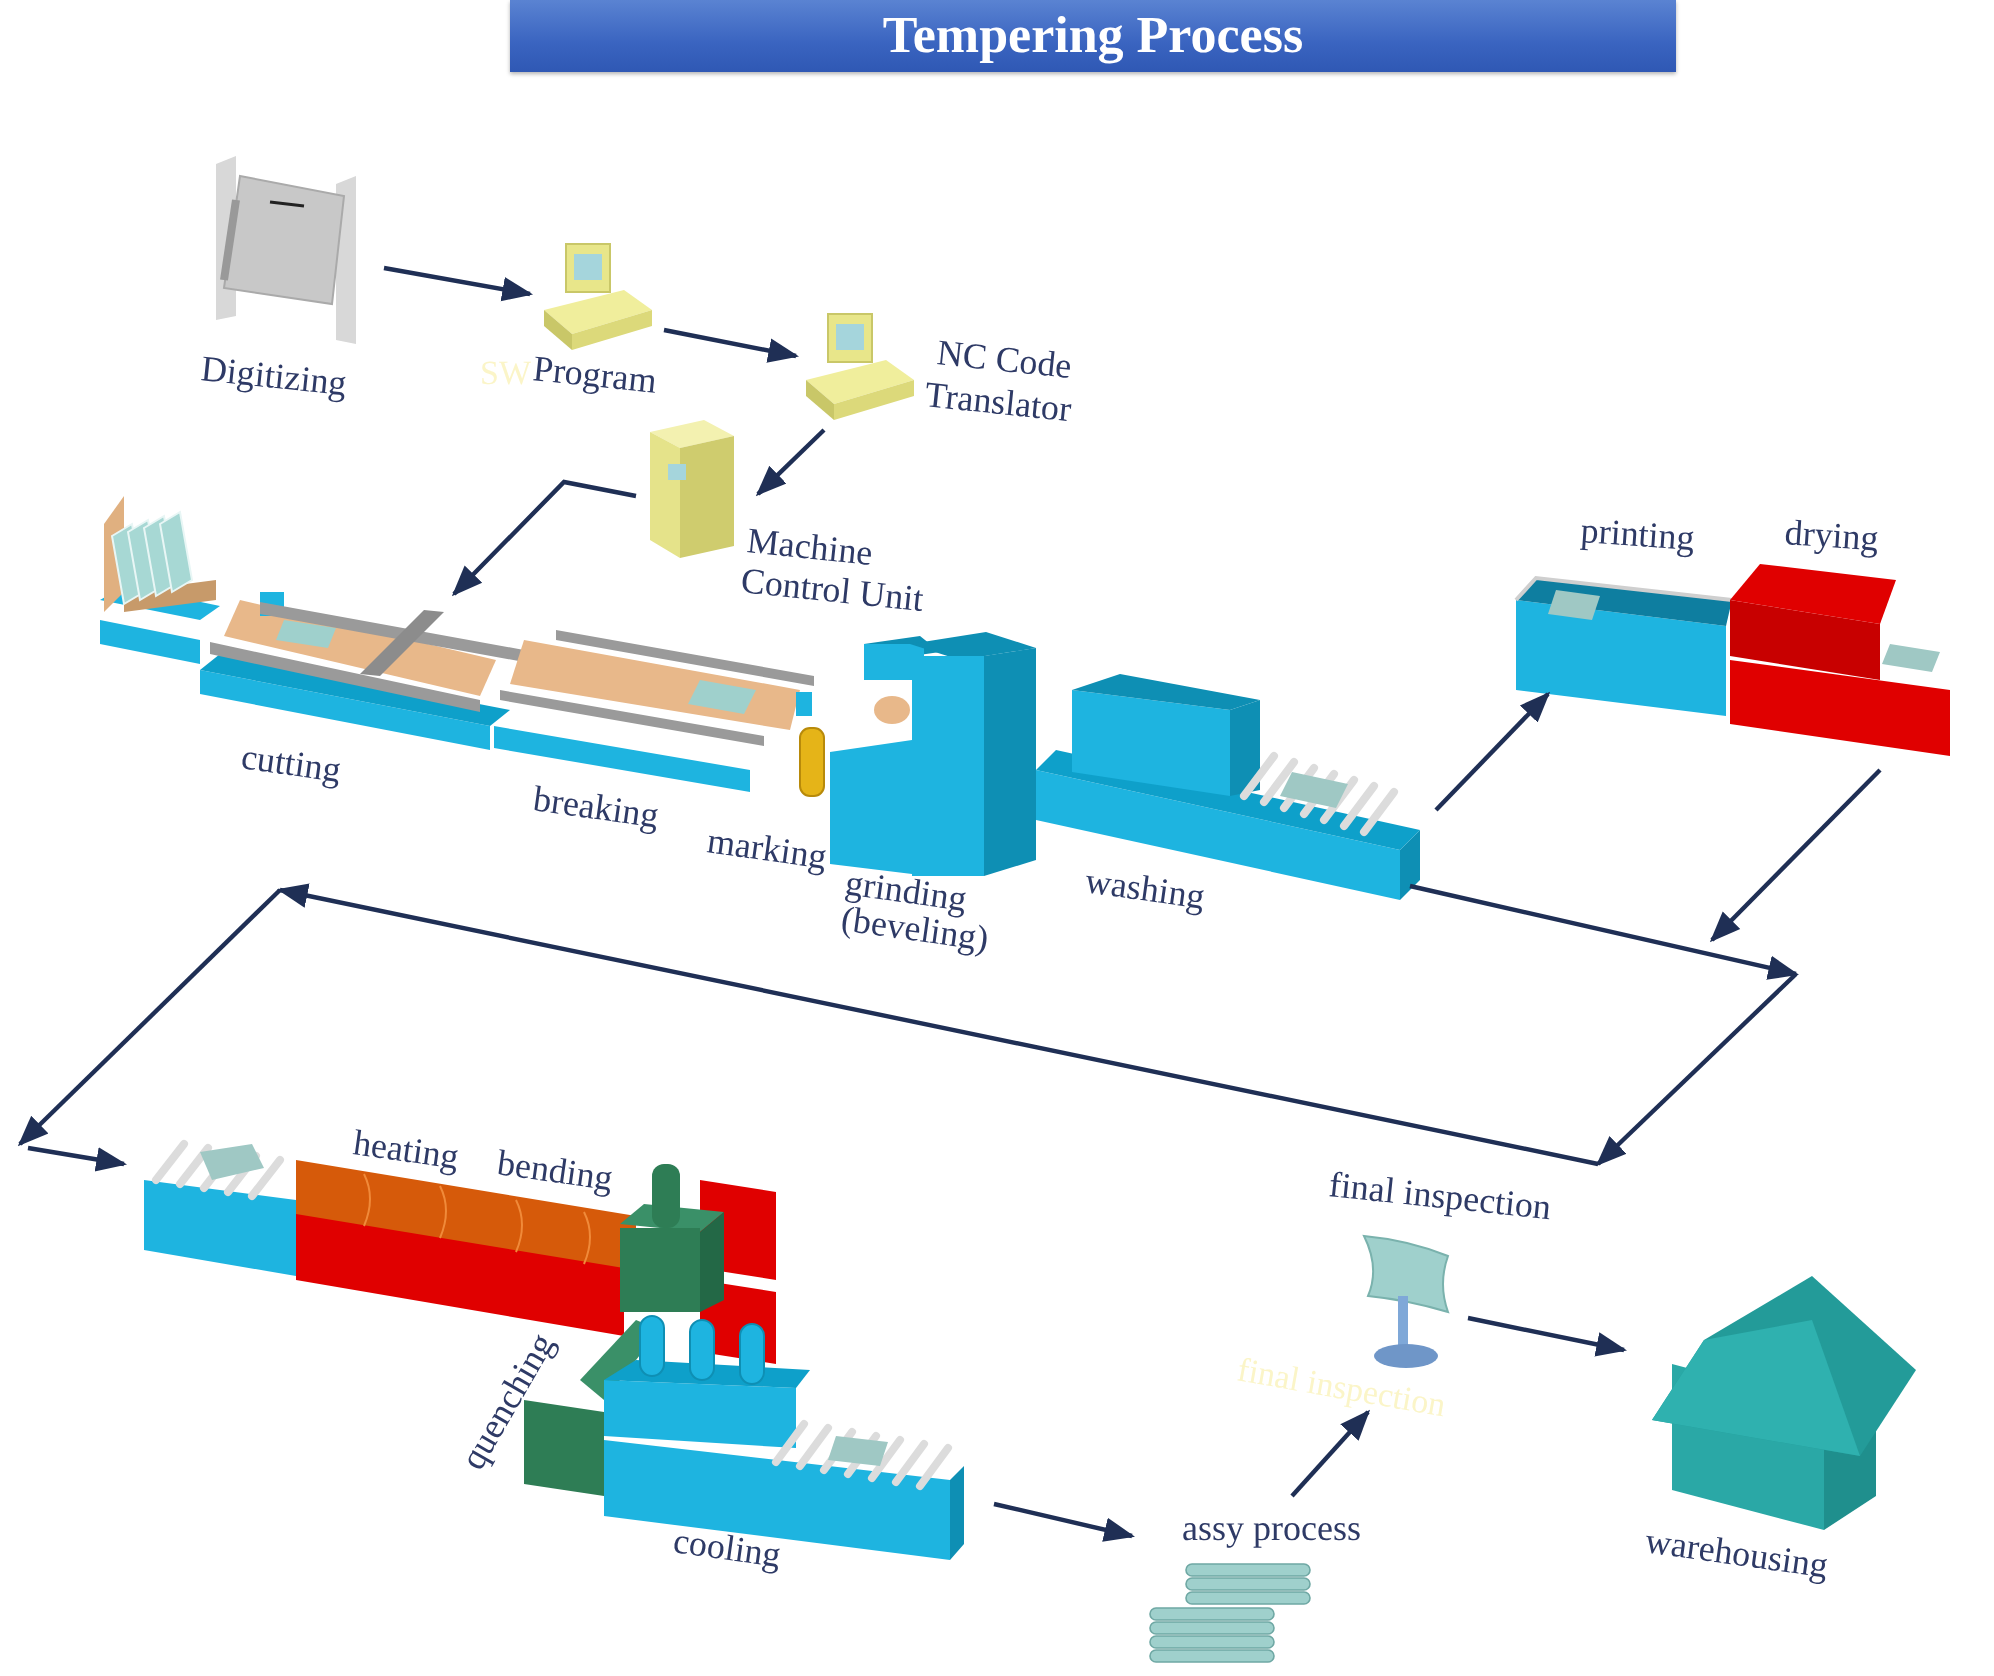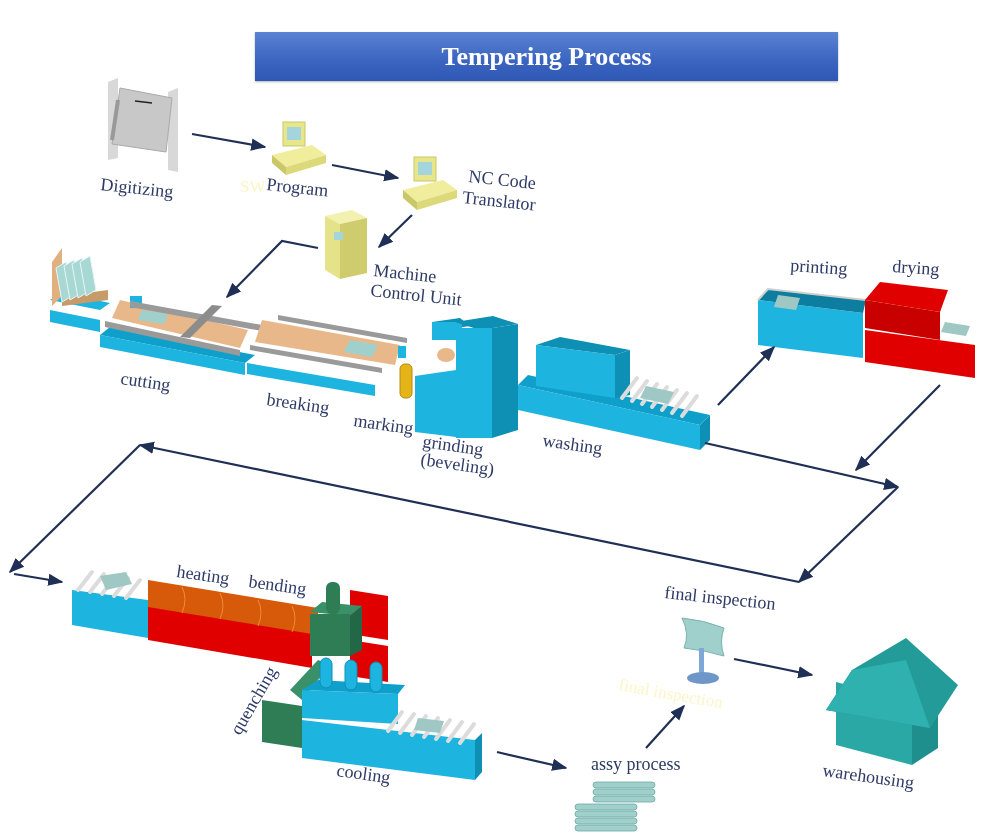"Tempering Process" #title-bar { height: 49px -> 36px; margin-top: 32px -> none }
